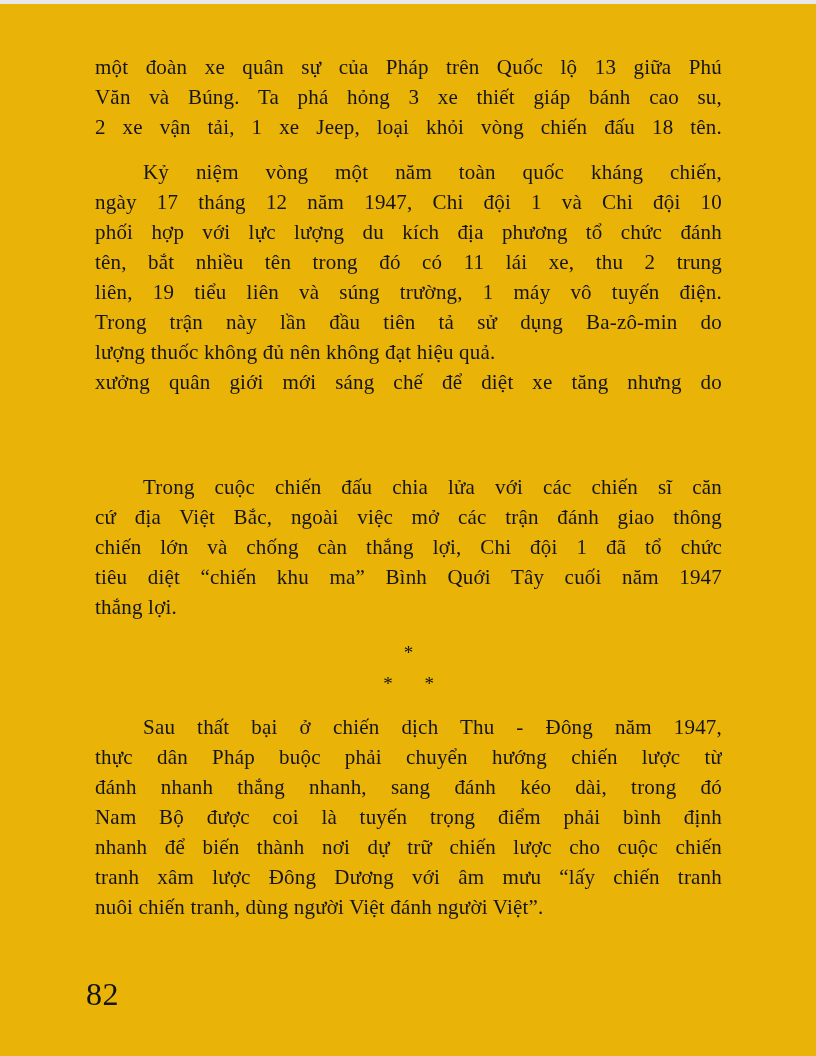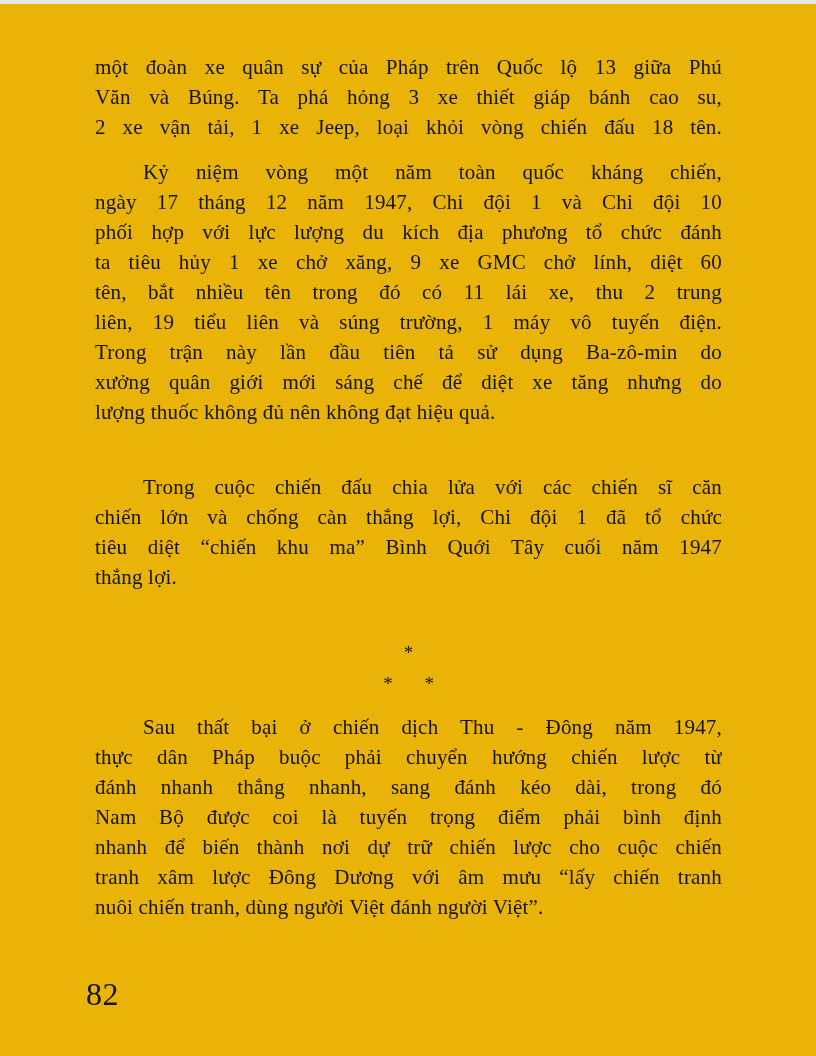"ta tiêu hủy 1 xe" div.tl { html: <div>ta tiêu hủy 1 xe chở xăng, 9 xe GMC chở lính, diệt 60</div> -> none }
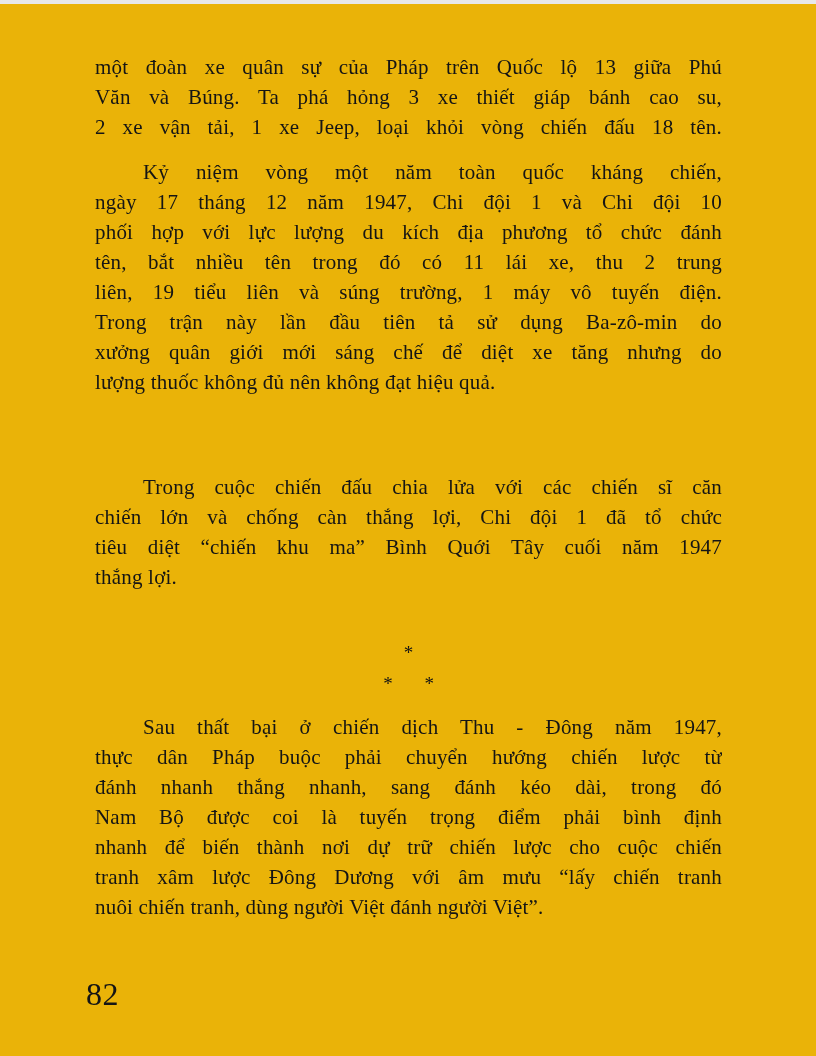"xưởng quân giới mới sáng" div.tl { order: before "lượng thuốc không đủ nên" -> after "lượng thuốc không đủ nên" }
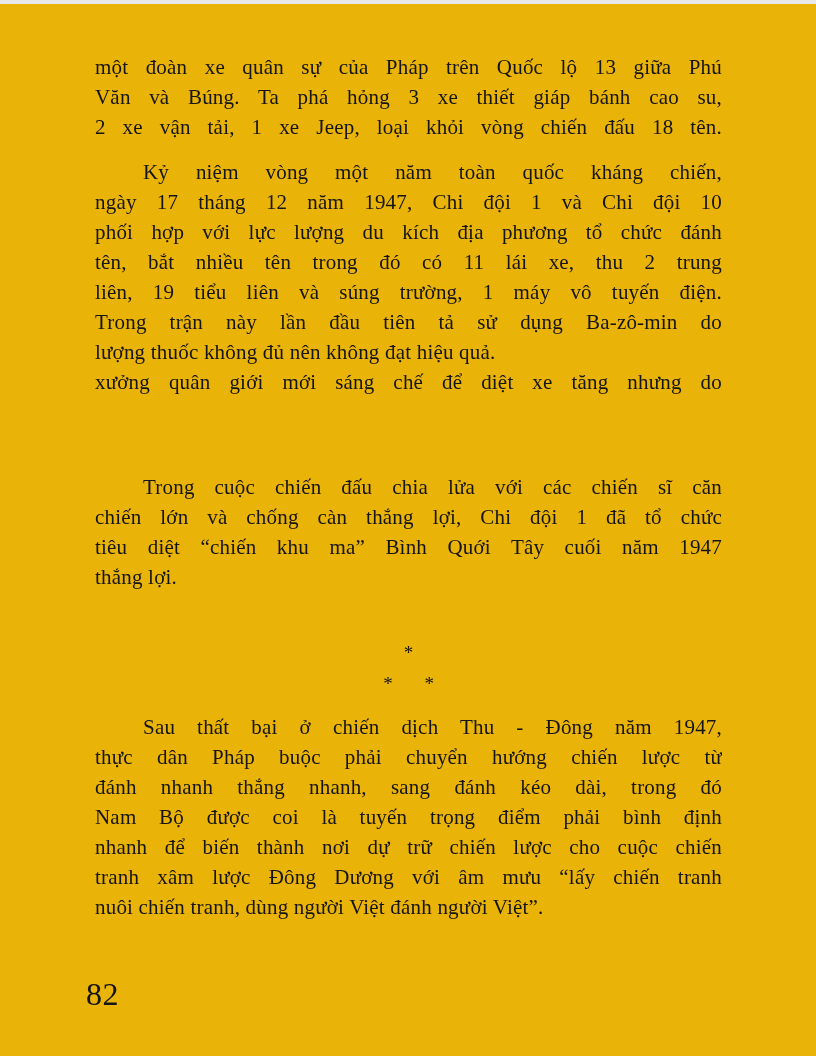"cứ địa Việt Bắc, ngoài" div.tl { html: none -> <div>cứ địa Việt Bắc, ngoài việc mở các trận đánh giao thông</div> }
